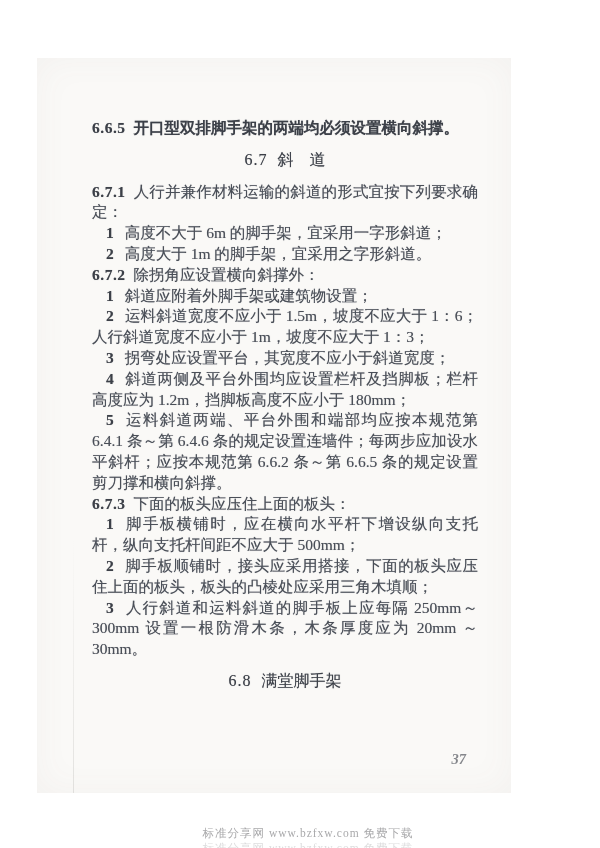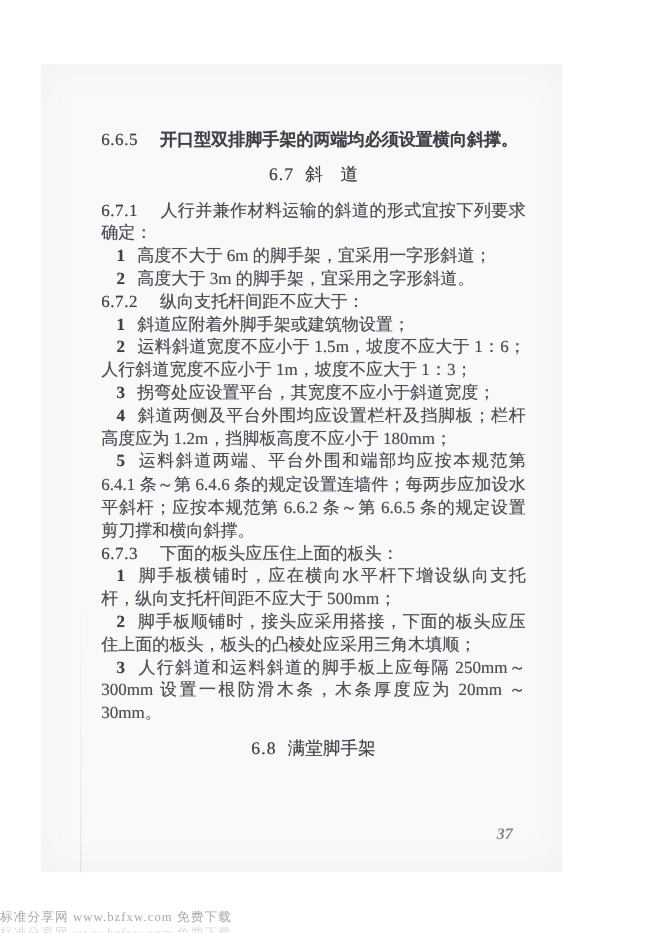"6.6.5" .blk .cnum { font-weight: normal -> bold; margin-right: 20px -> 8px }
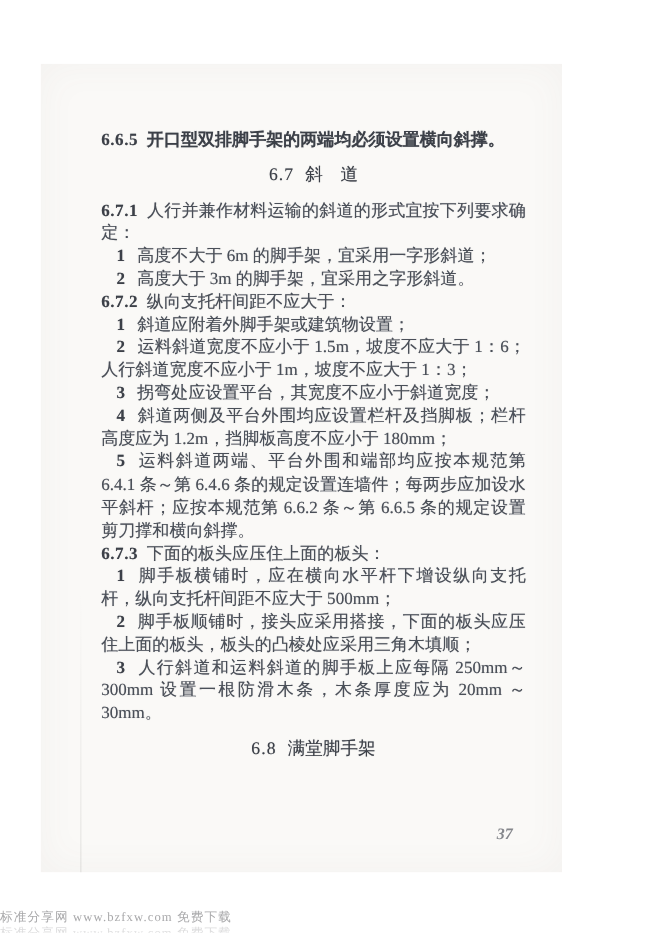"高度大于 3m 的脚手架，宜采用之字形斜道。" span { text: 3m -> 1m }
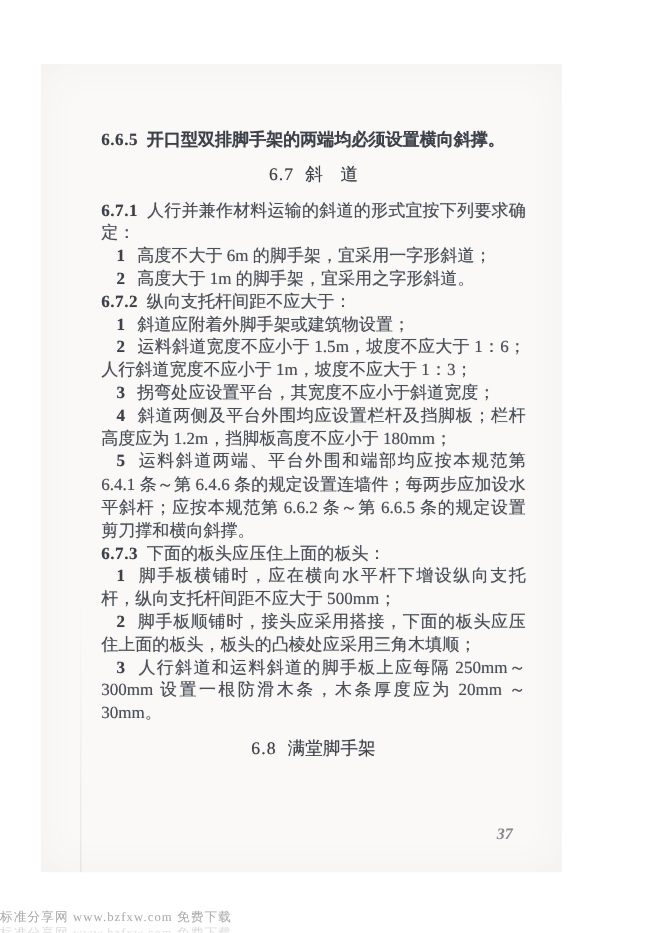"纵向支托杆间距不应大于：" span { text: 纵向支托杆间距不应大于 -> 除拐角应设置横向斜撑外 }
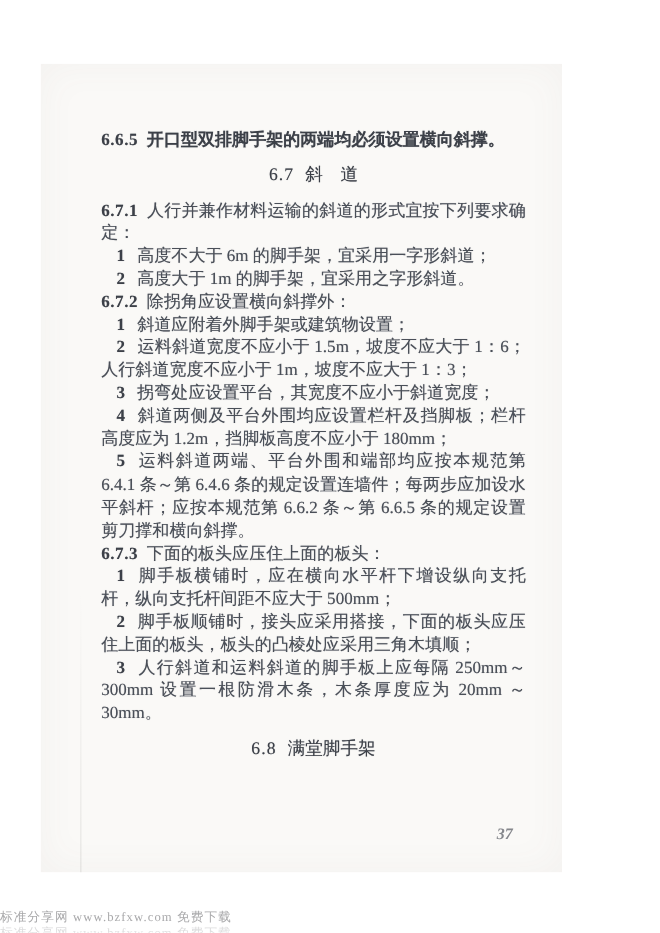"标准分享网 www.bzfxw.com 免费下载" .watermark { left: 0 -> 16px; text-align: left -> center }
